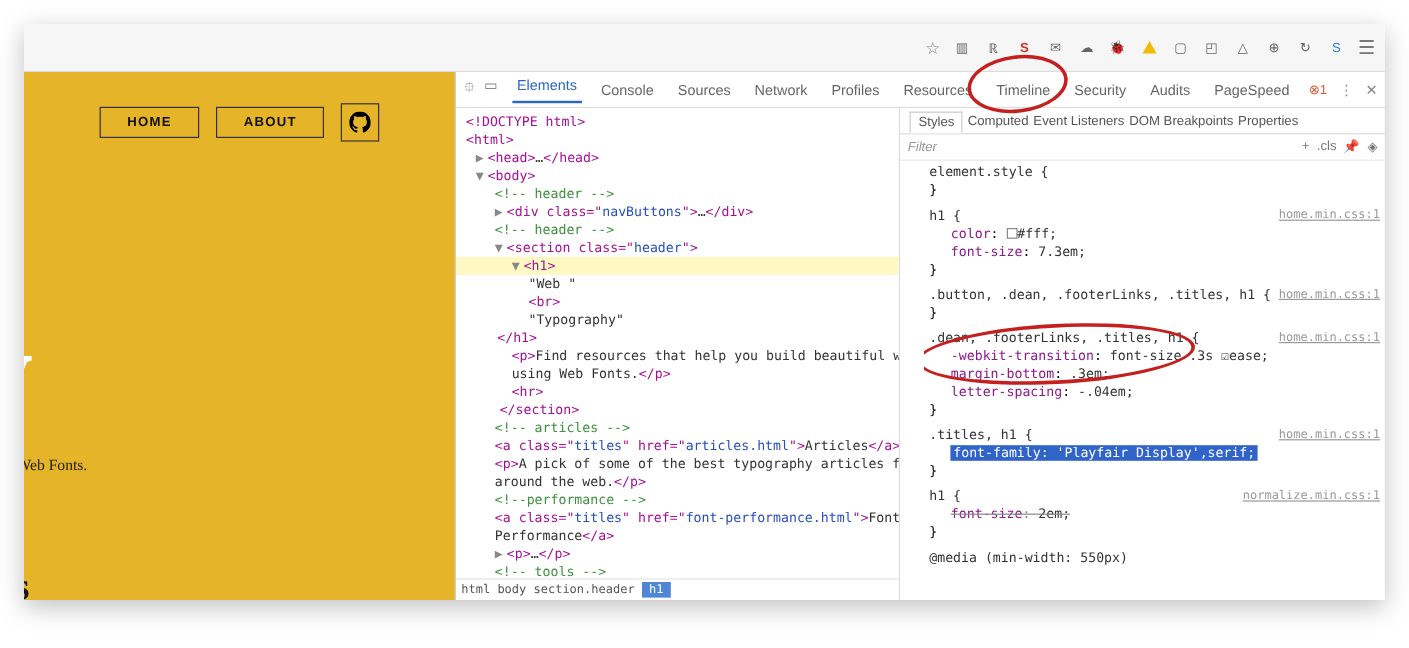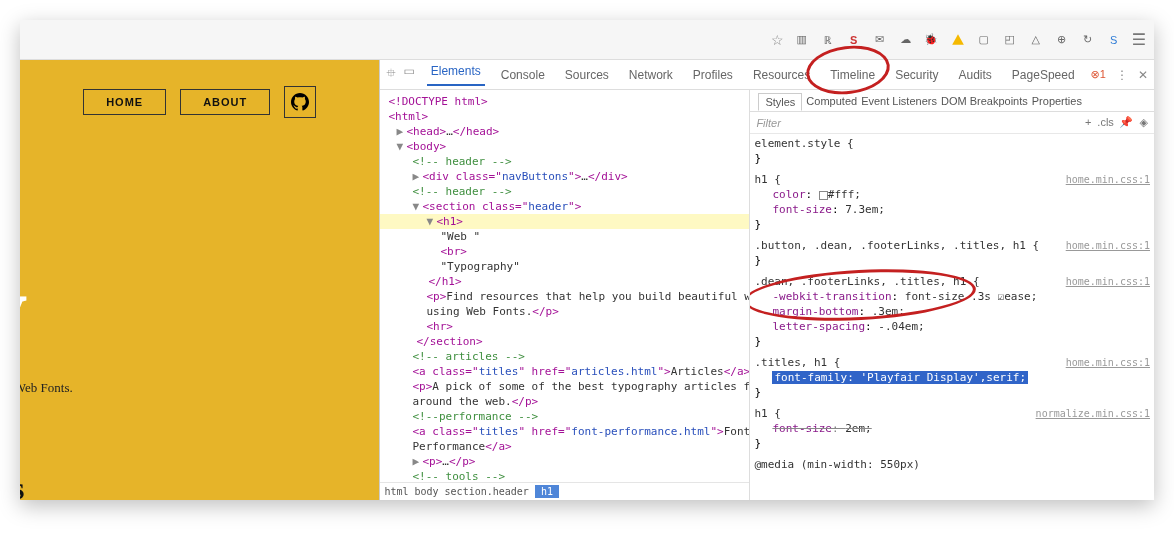"element.style {" .rules { margin-left: none -> 20px }
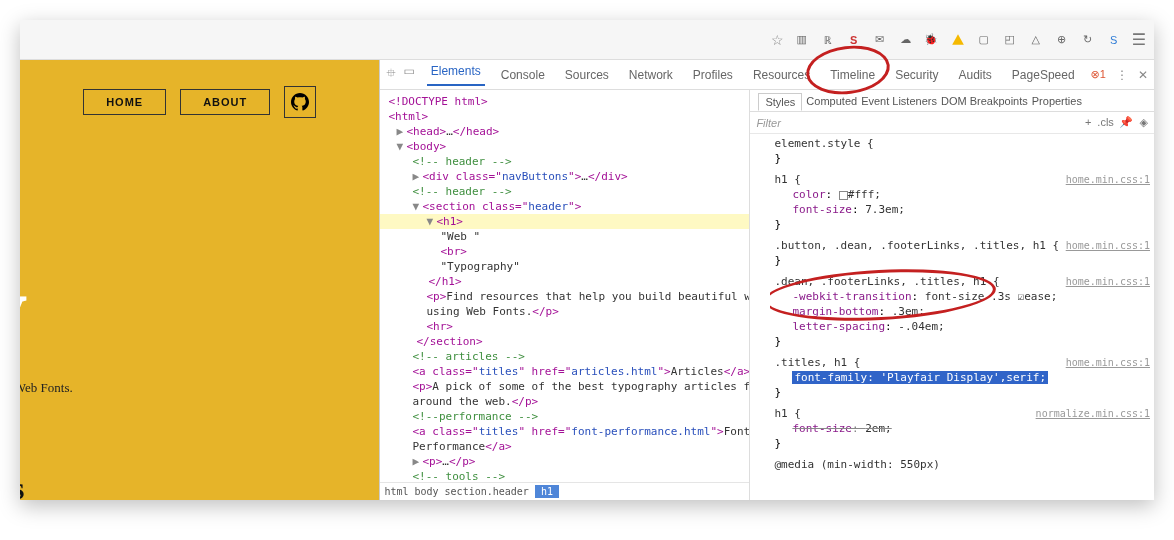"</h1>" div.ln { padding-left: 48px -> 34px }
